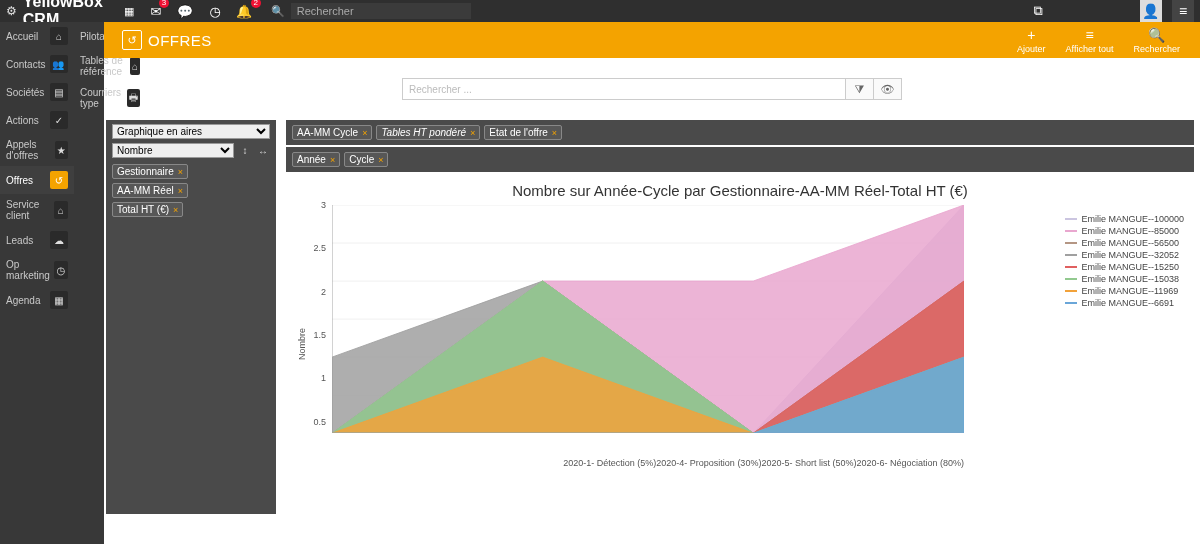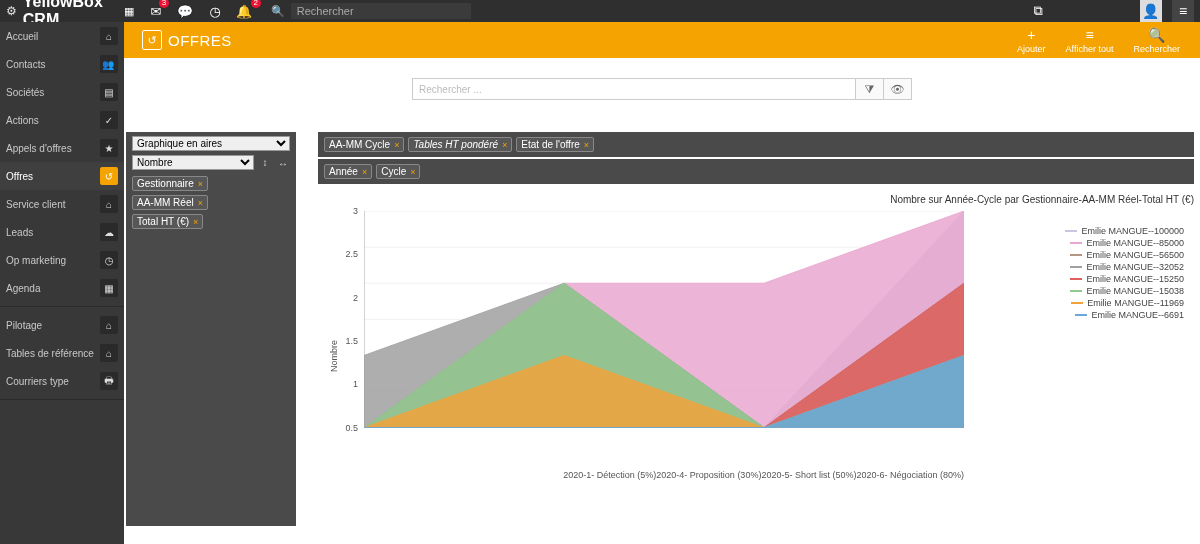"Accueil" .sidebar { flex-direction: column -> row; width: 124px -> 104px }
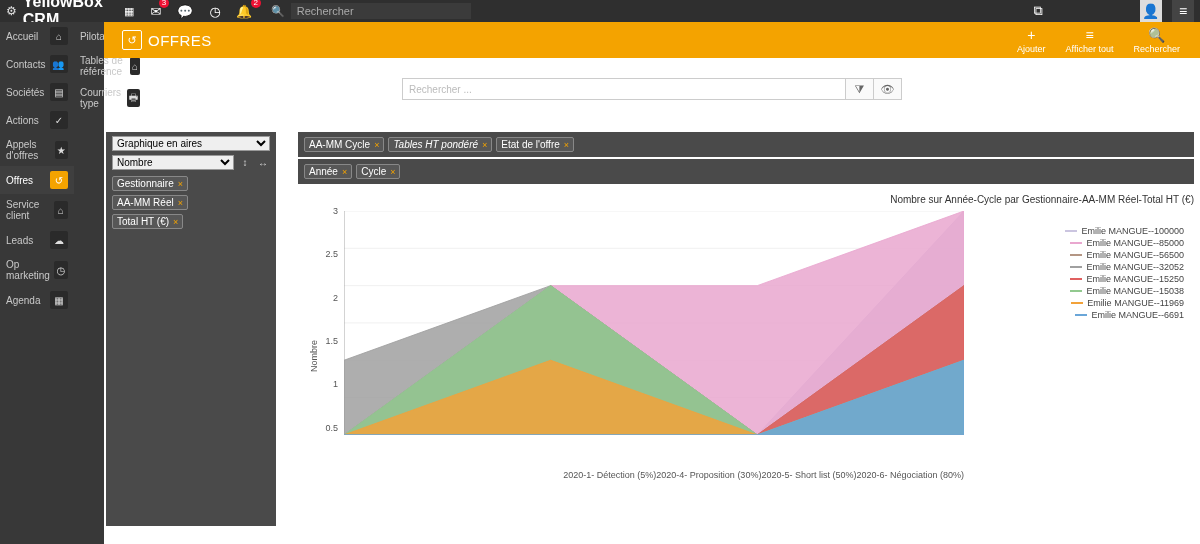"Graphique en aires" .filter-area { gap: 16px -> 4px; margin-top: 12px -> none }
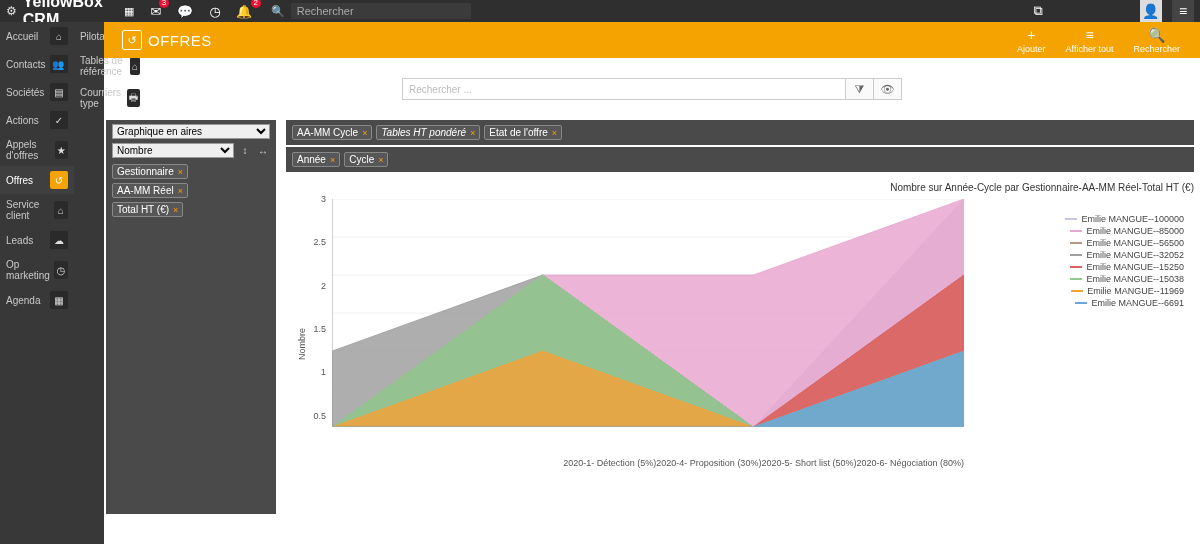"Nombre sur Année-Cycle par" .chart-title { font-size: 10px -> 15px; text-align: right -> center }
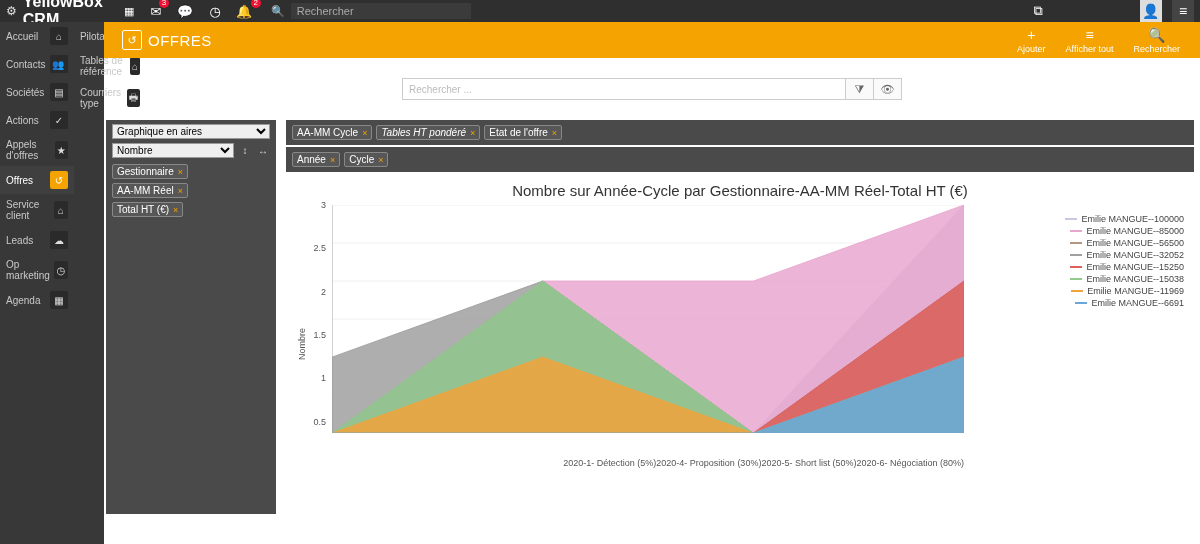"Emilie MANGUE--100000" .legend .li { justify-content: flex-end -> none }
